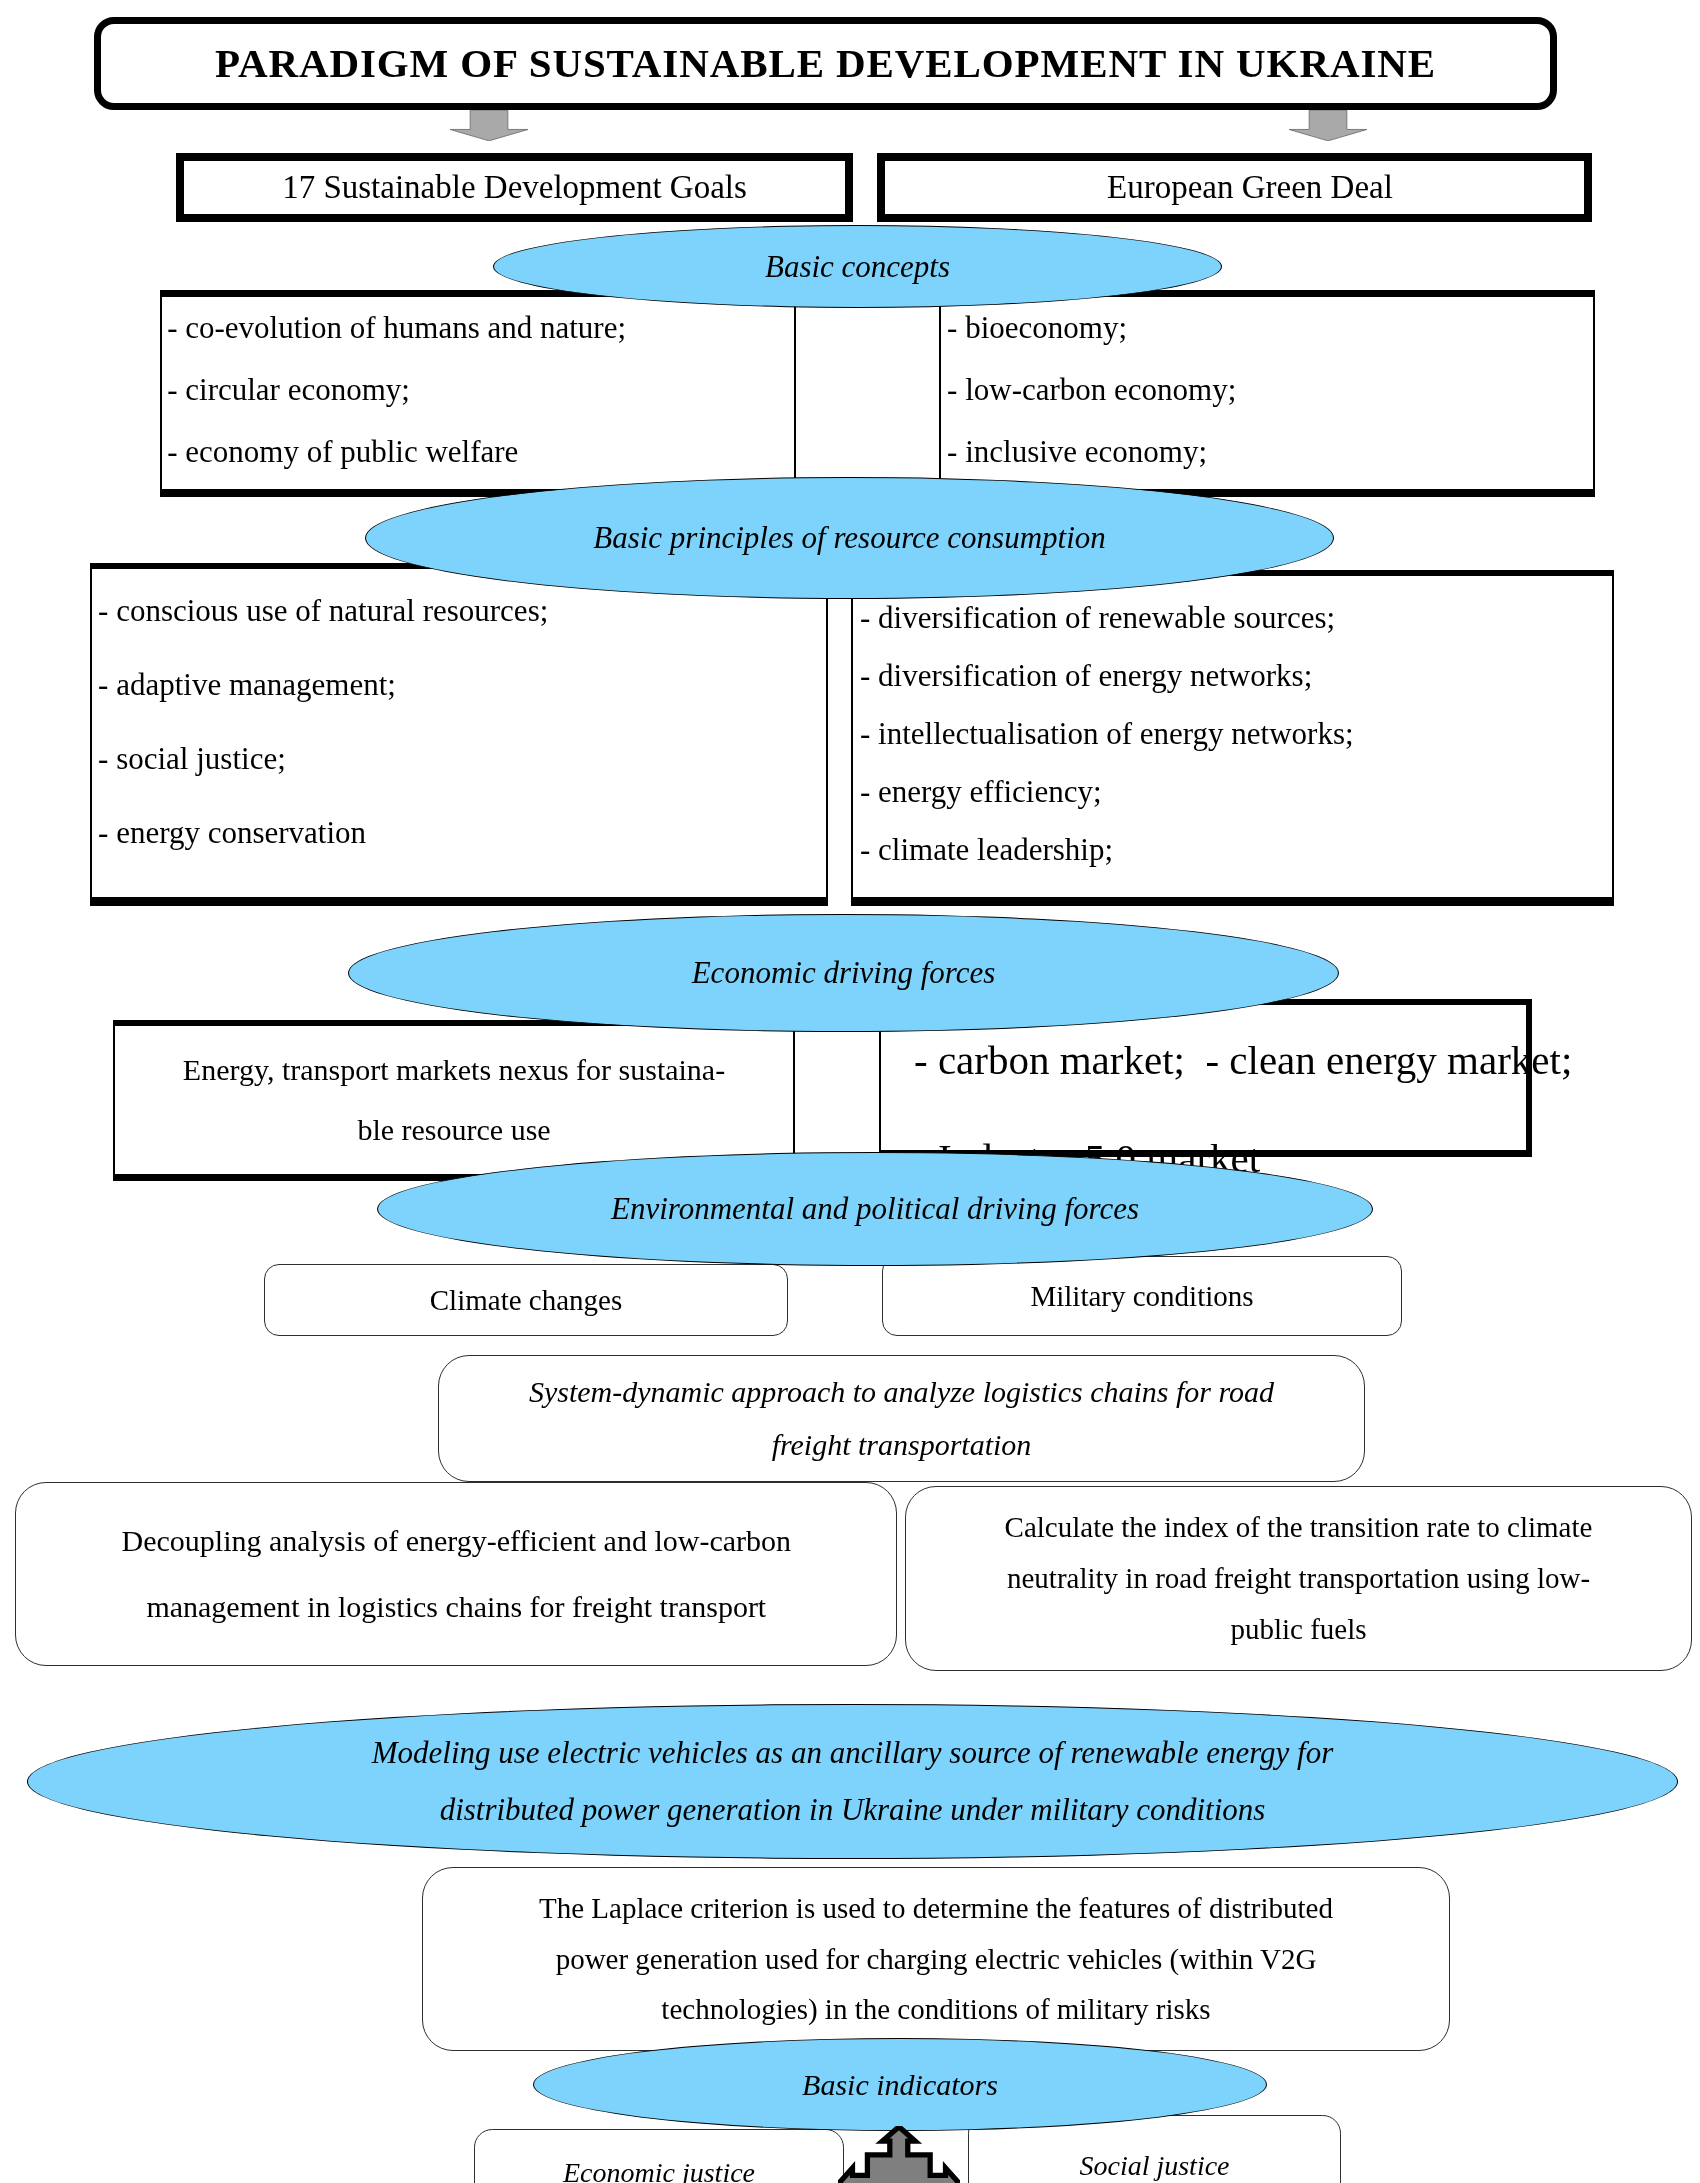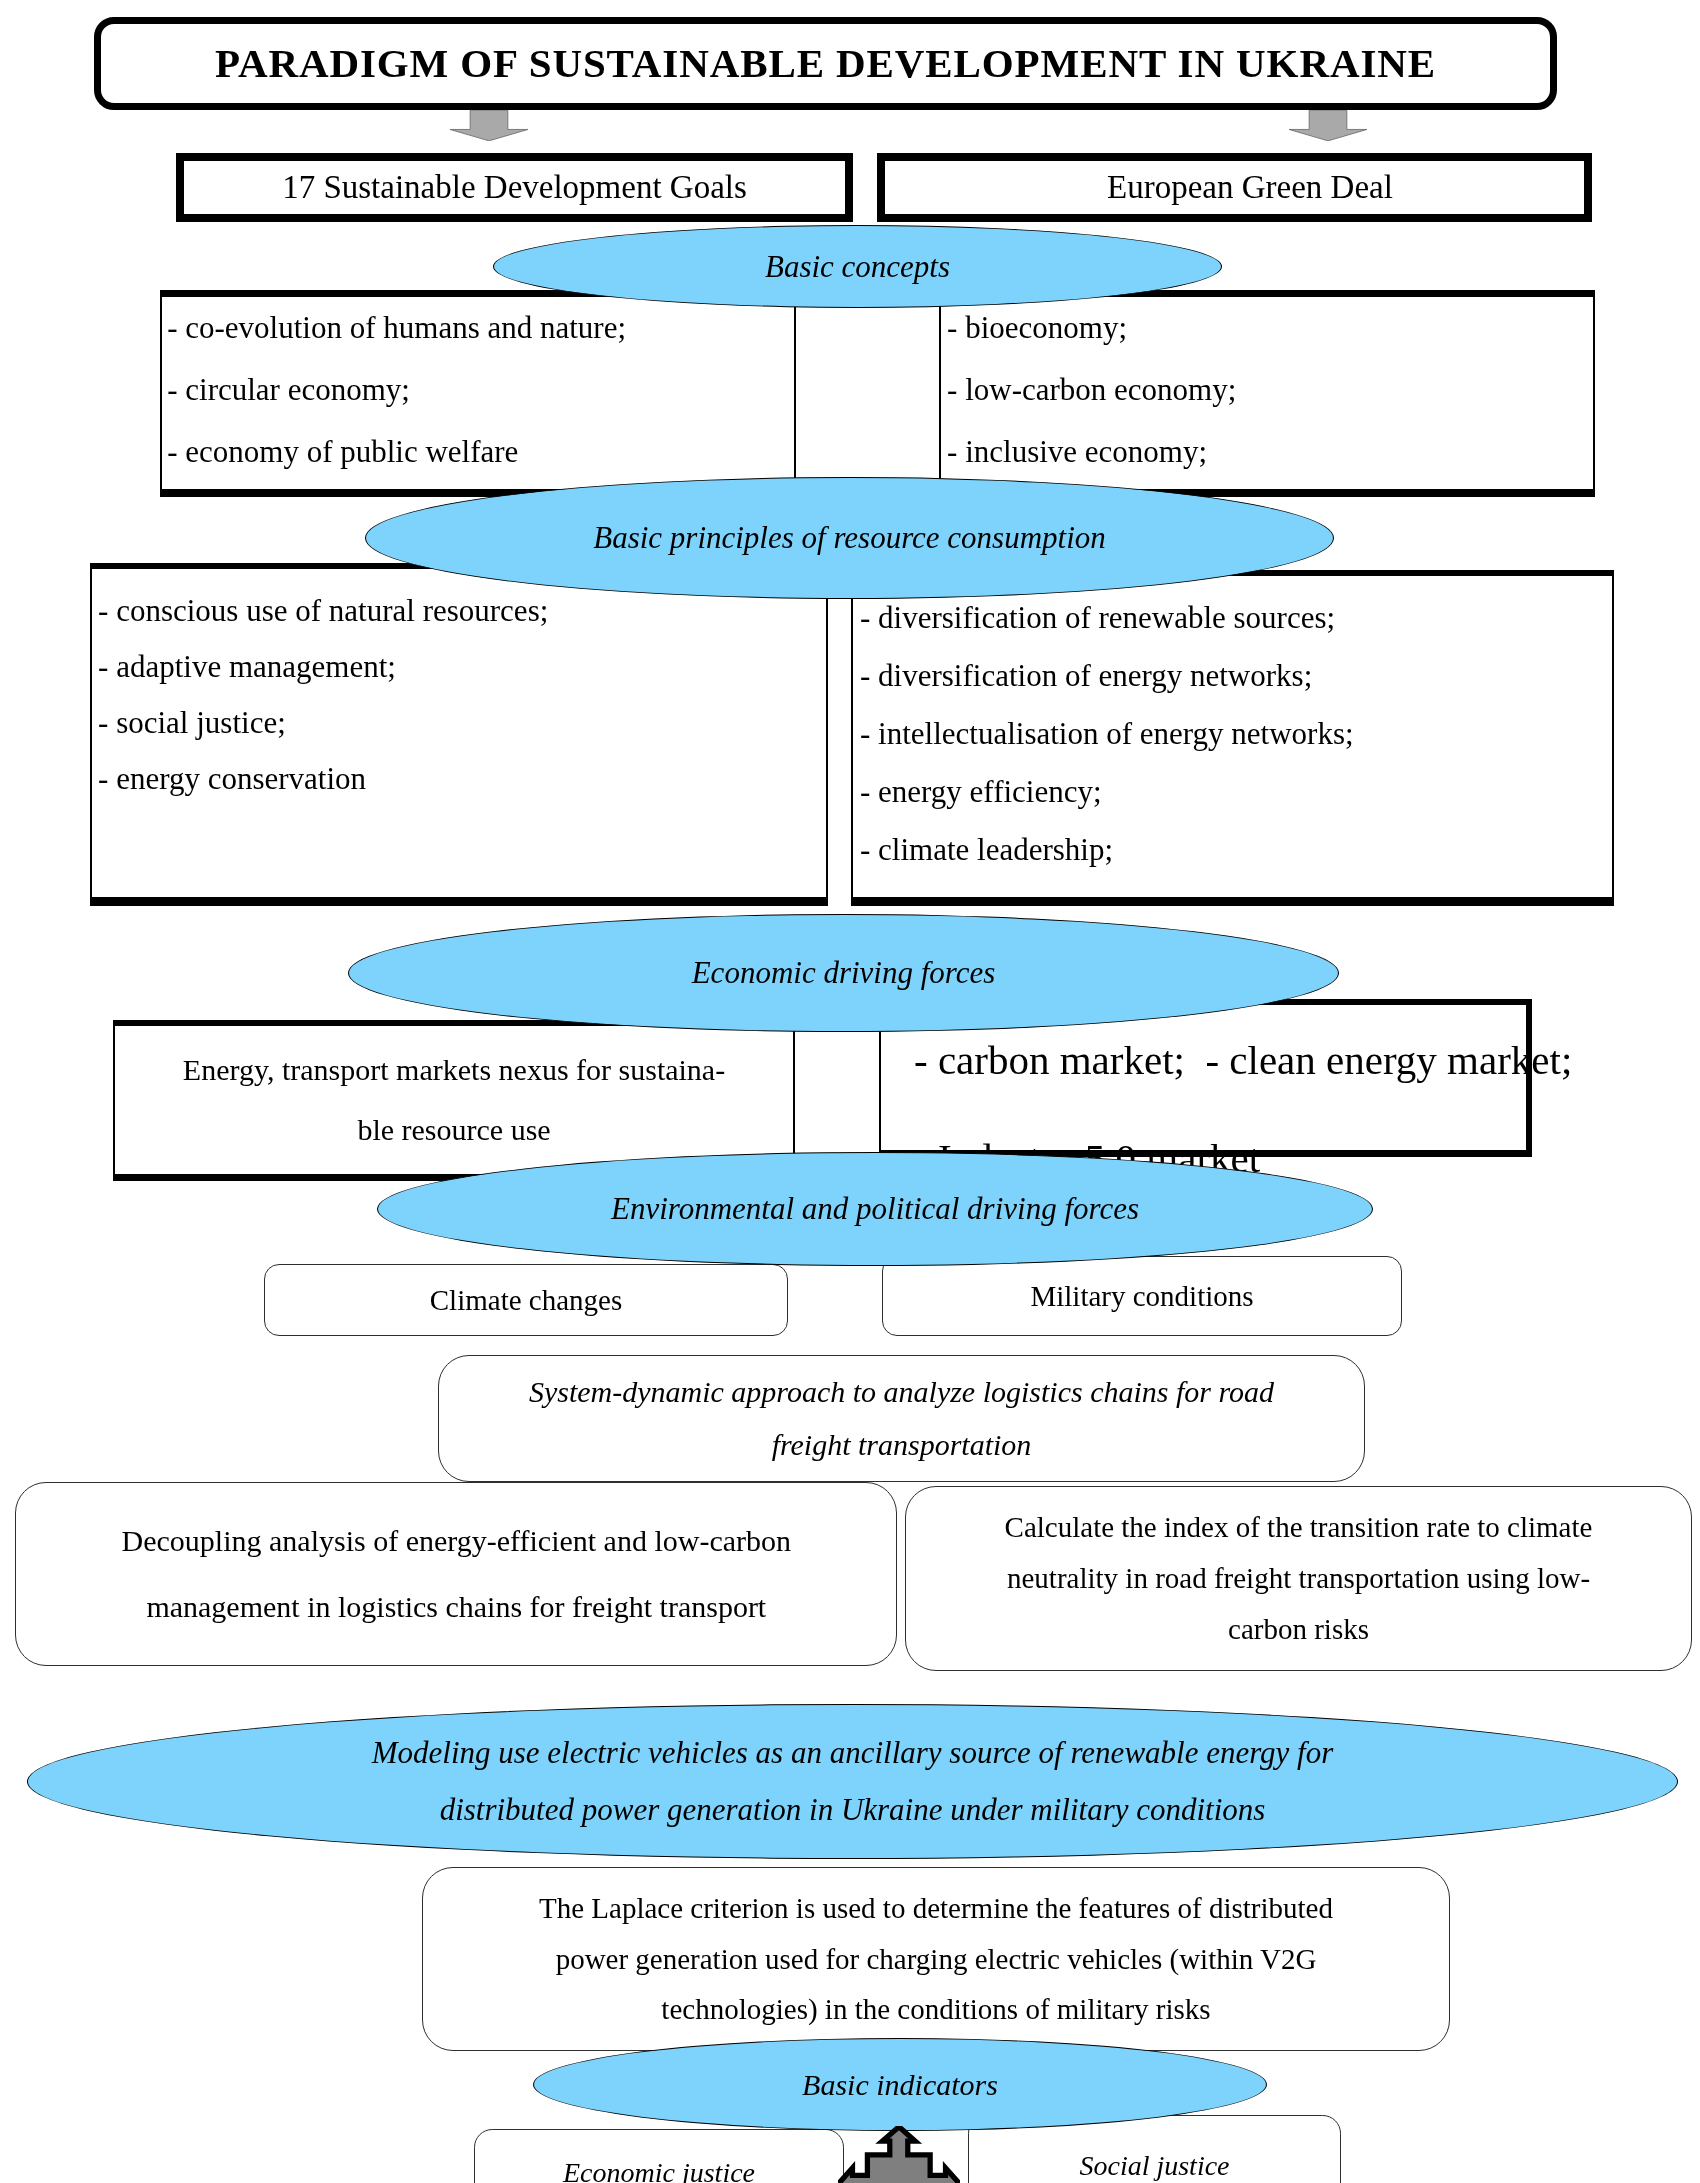"- conscious use of natural" .cell-principles-l { row-gap: 20px -> 38px }
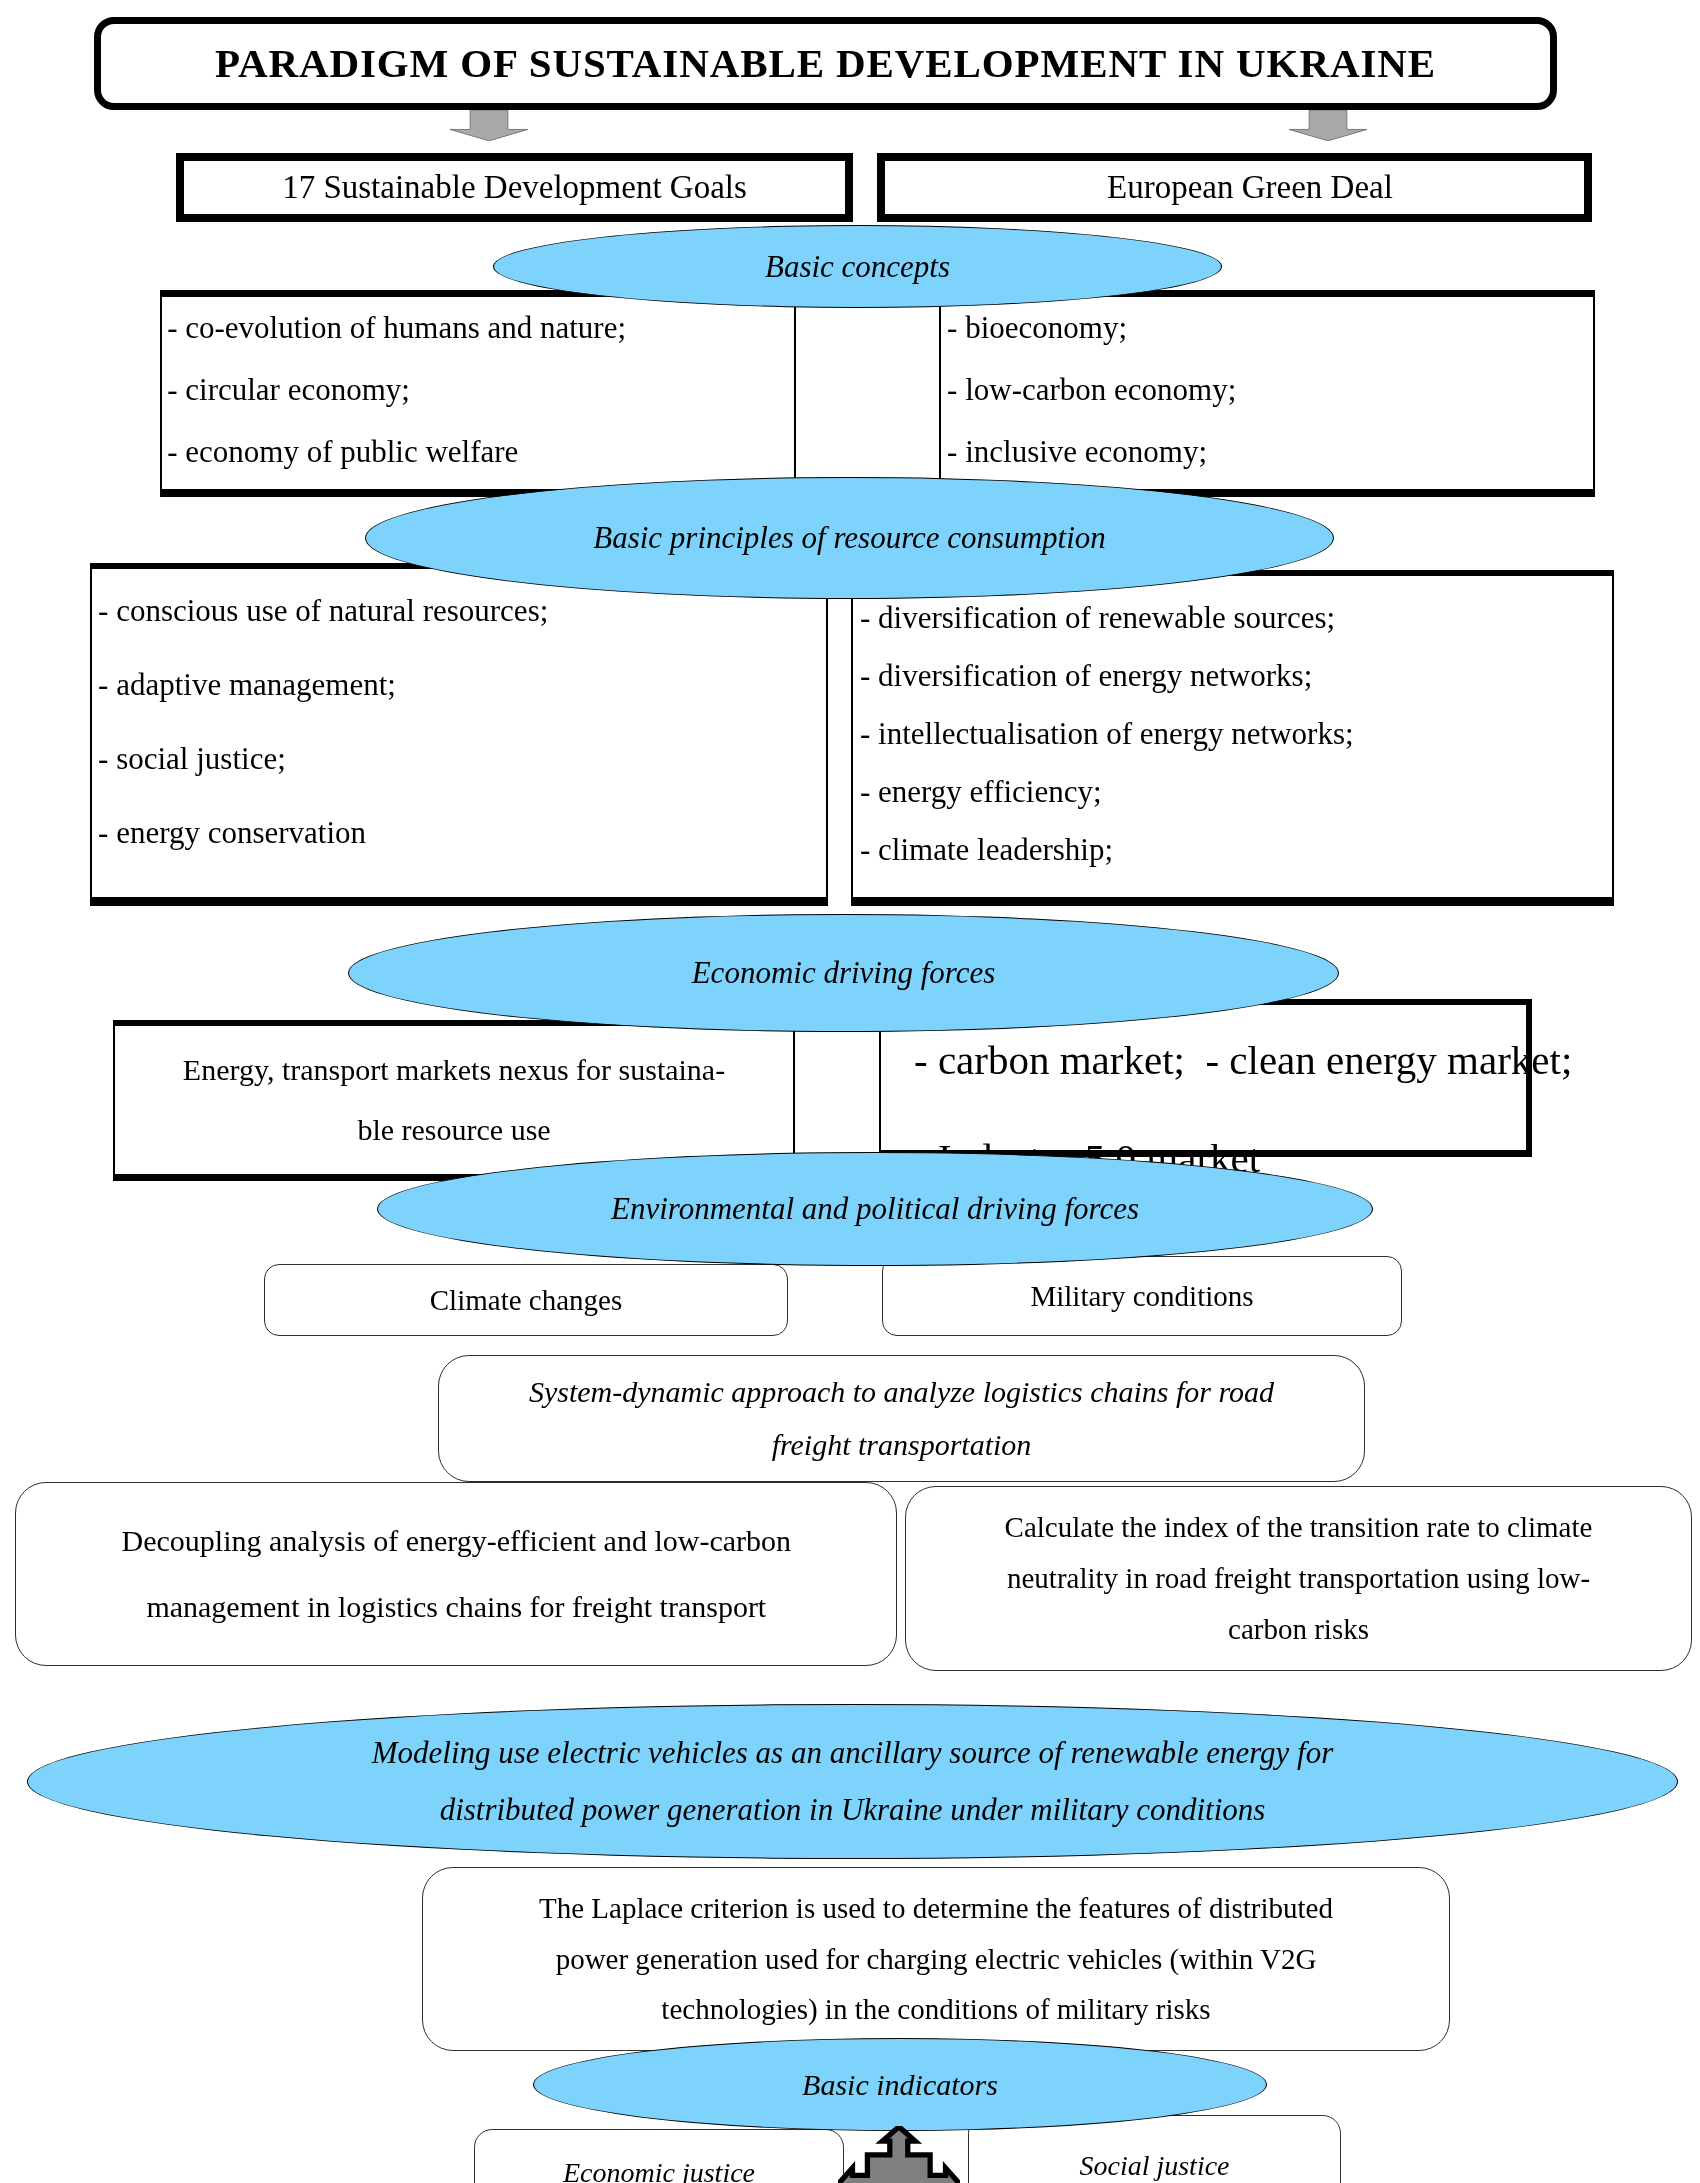"carbon risks" div.line { text: carbon risks -> public fuels }
